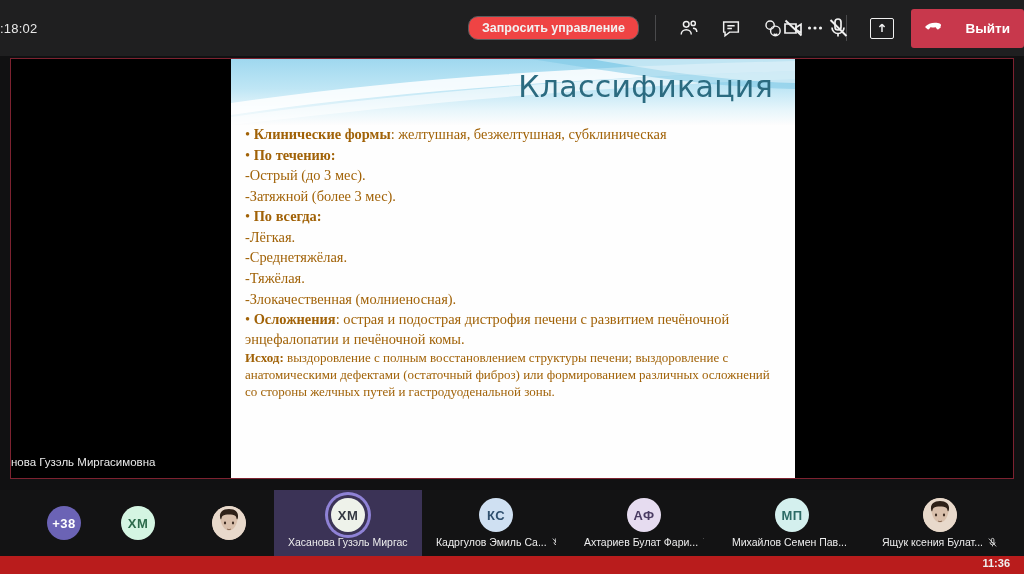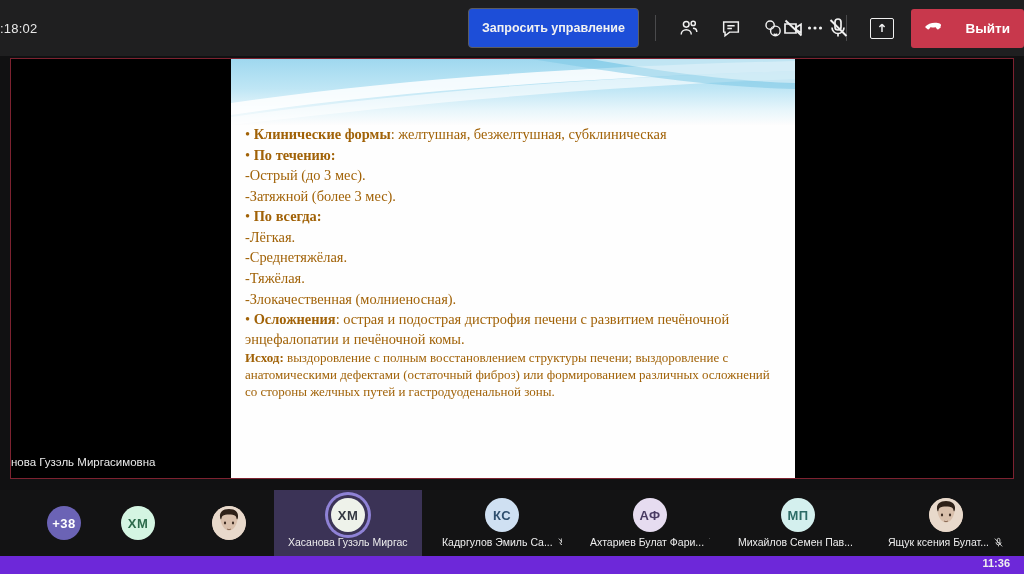"Запросить управление" .req-btn { background: #1d4ed8 -> #ef4444; border-radius: 4px -> 10px; height: 40px -> 24px }
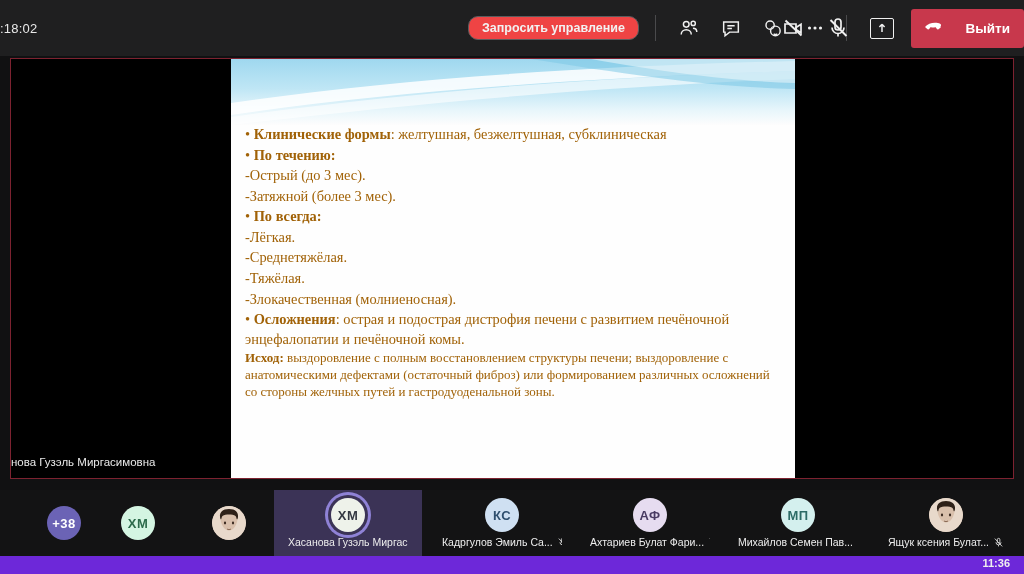"Классификация" div.slide-title { html: none -> <div>Классификация</div> }
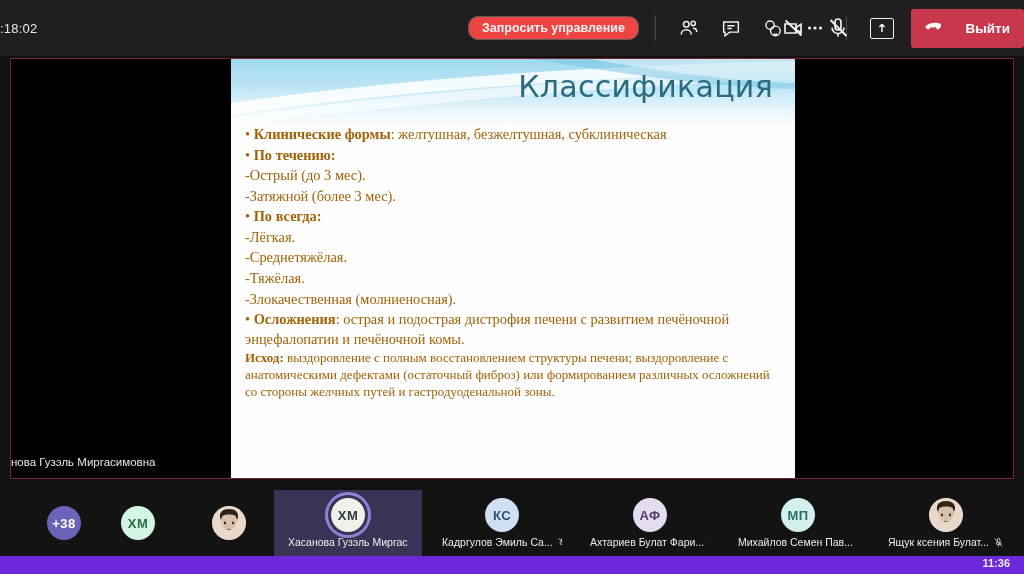"КС" div.tile { margin-left: 6px -> none }
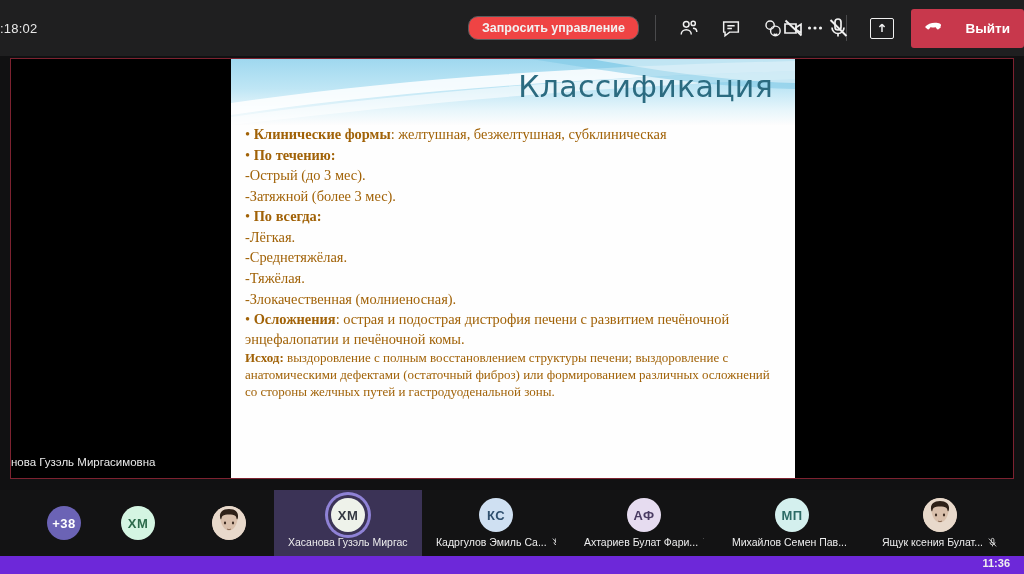"11:36" .taskbar { background: #6d28d9 -> #b91c1c }
